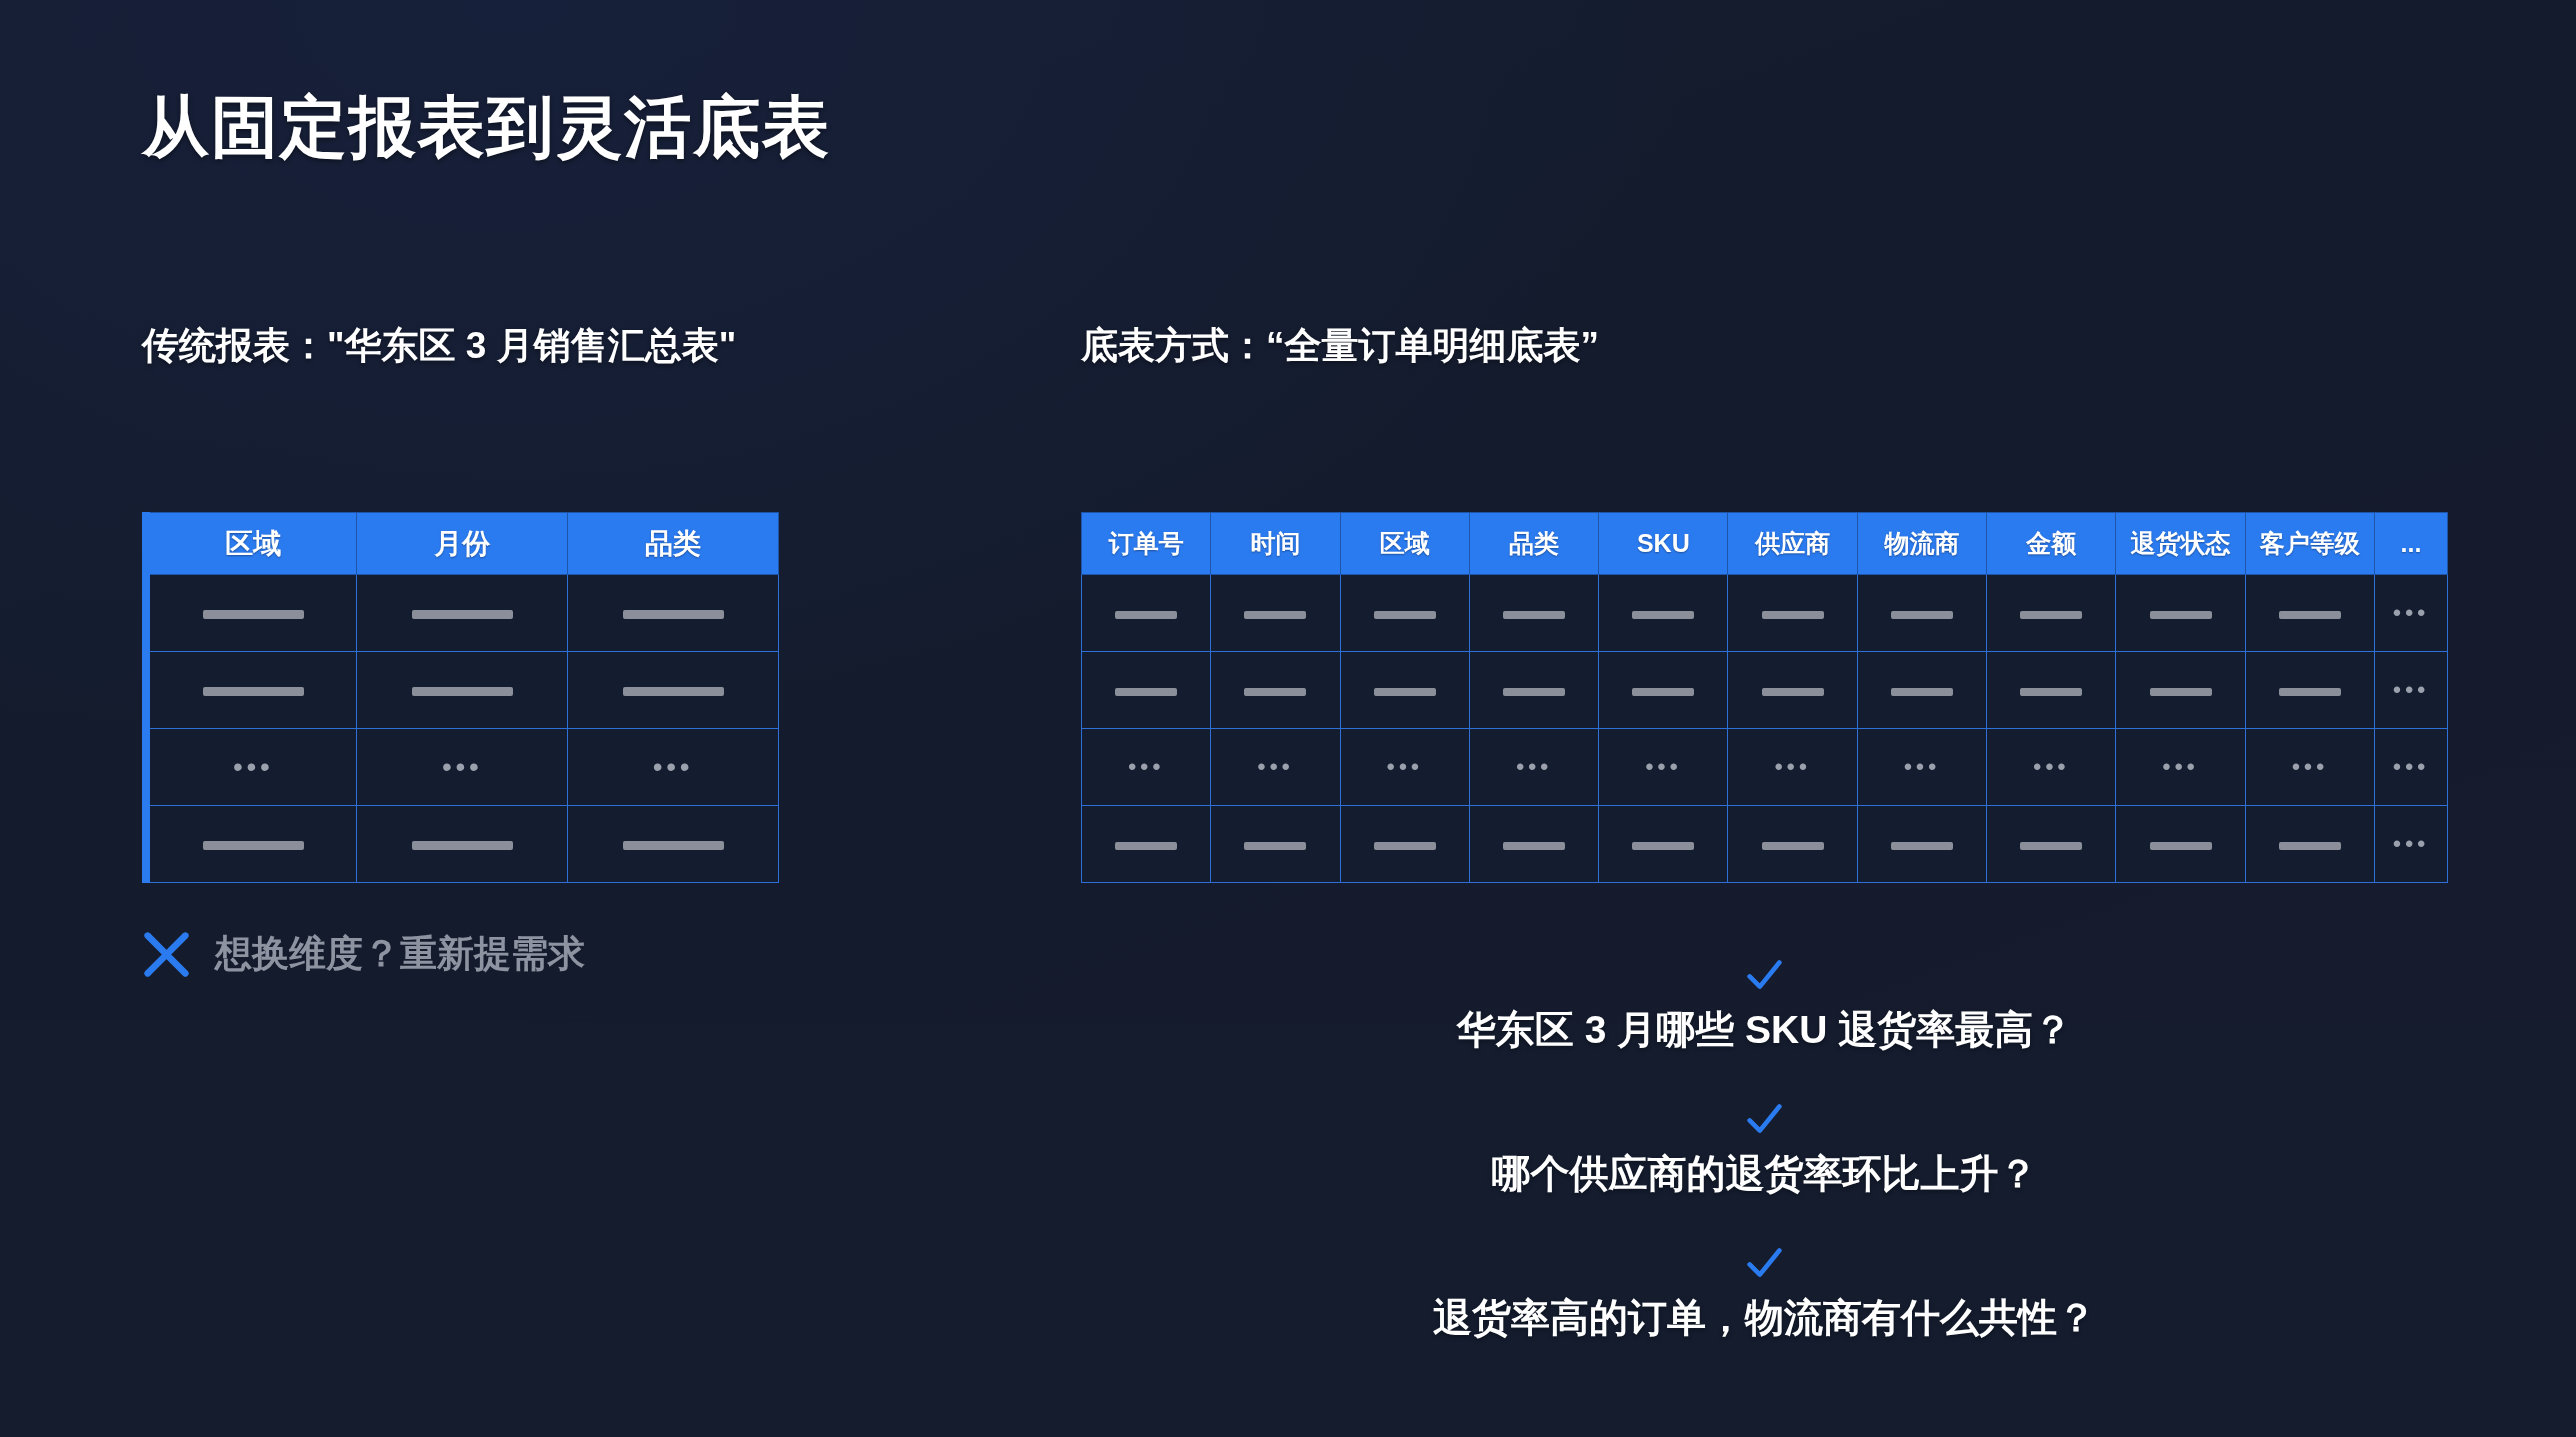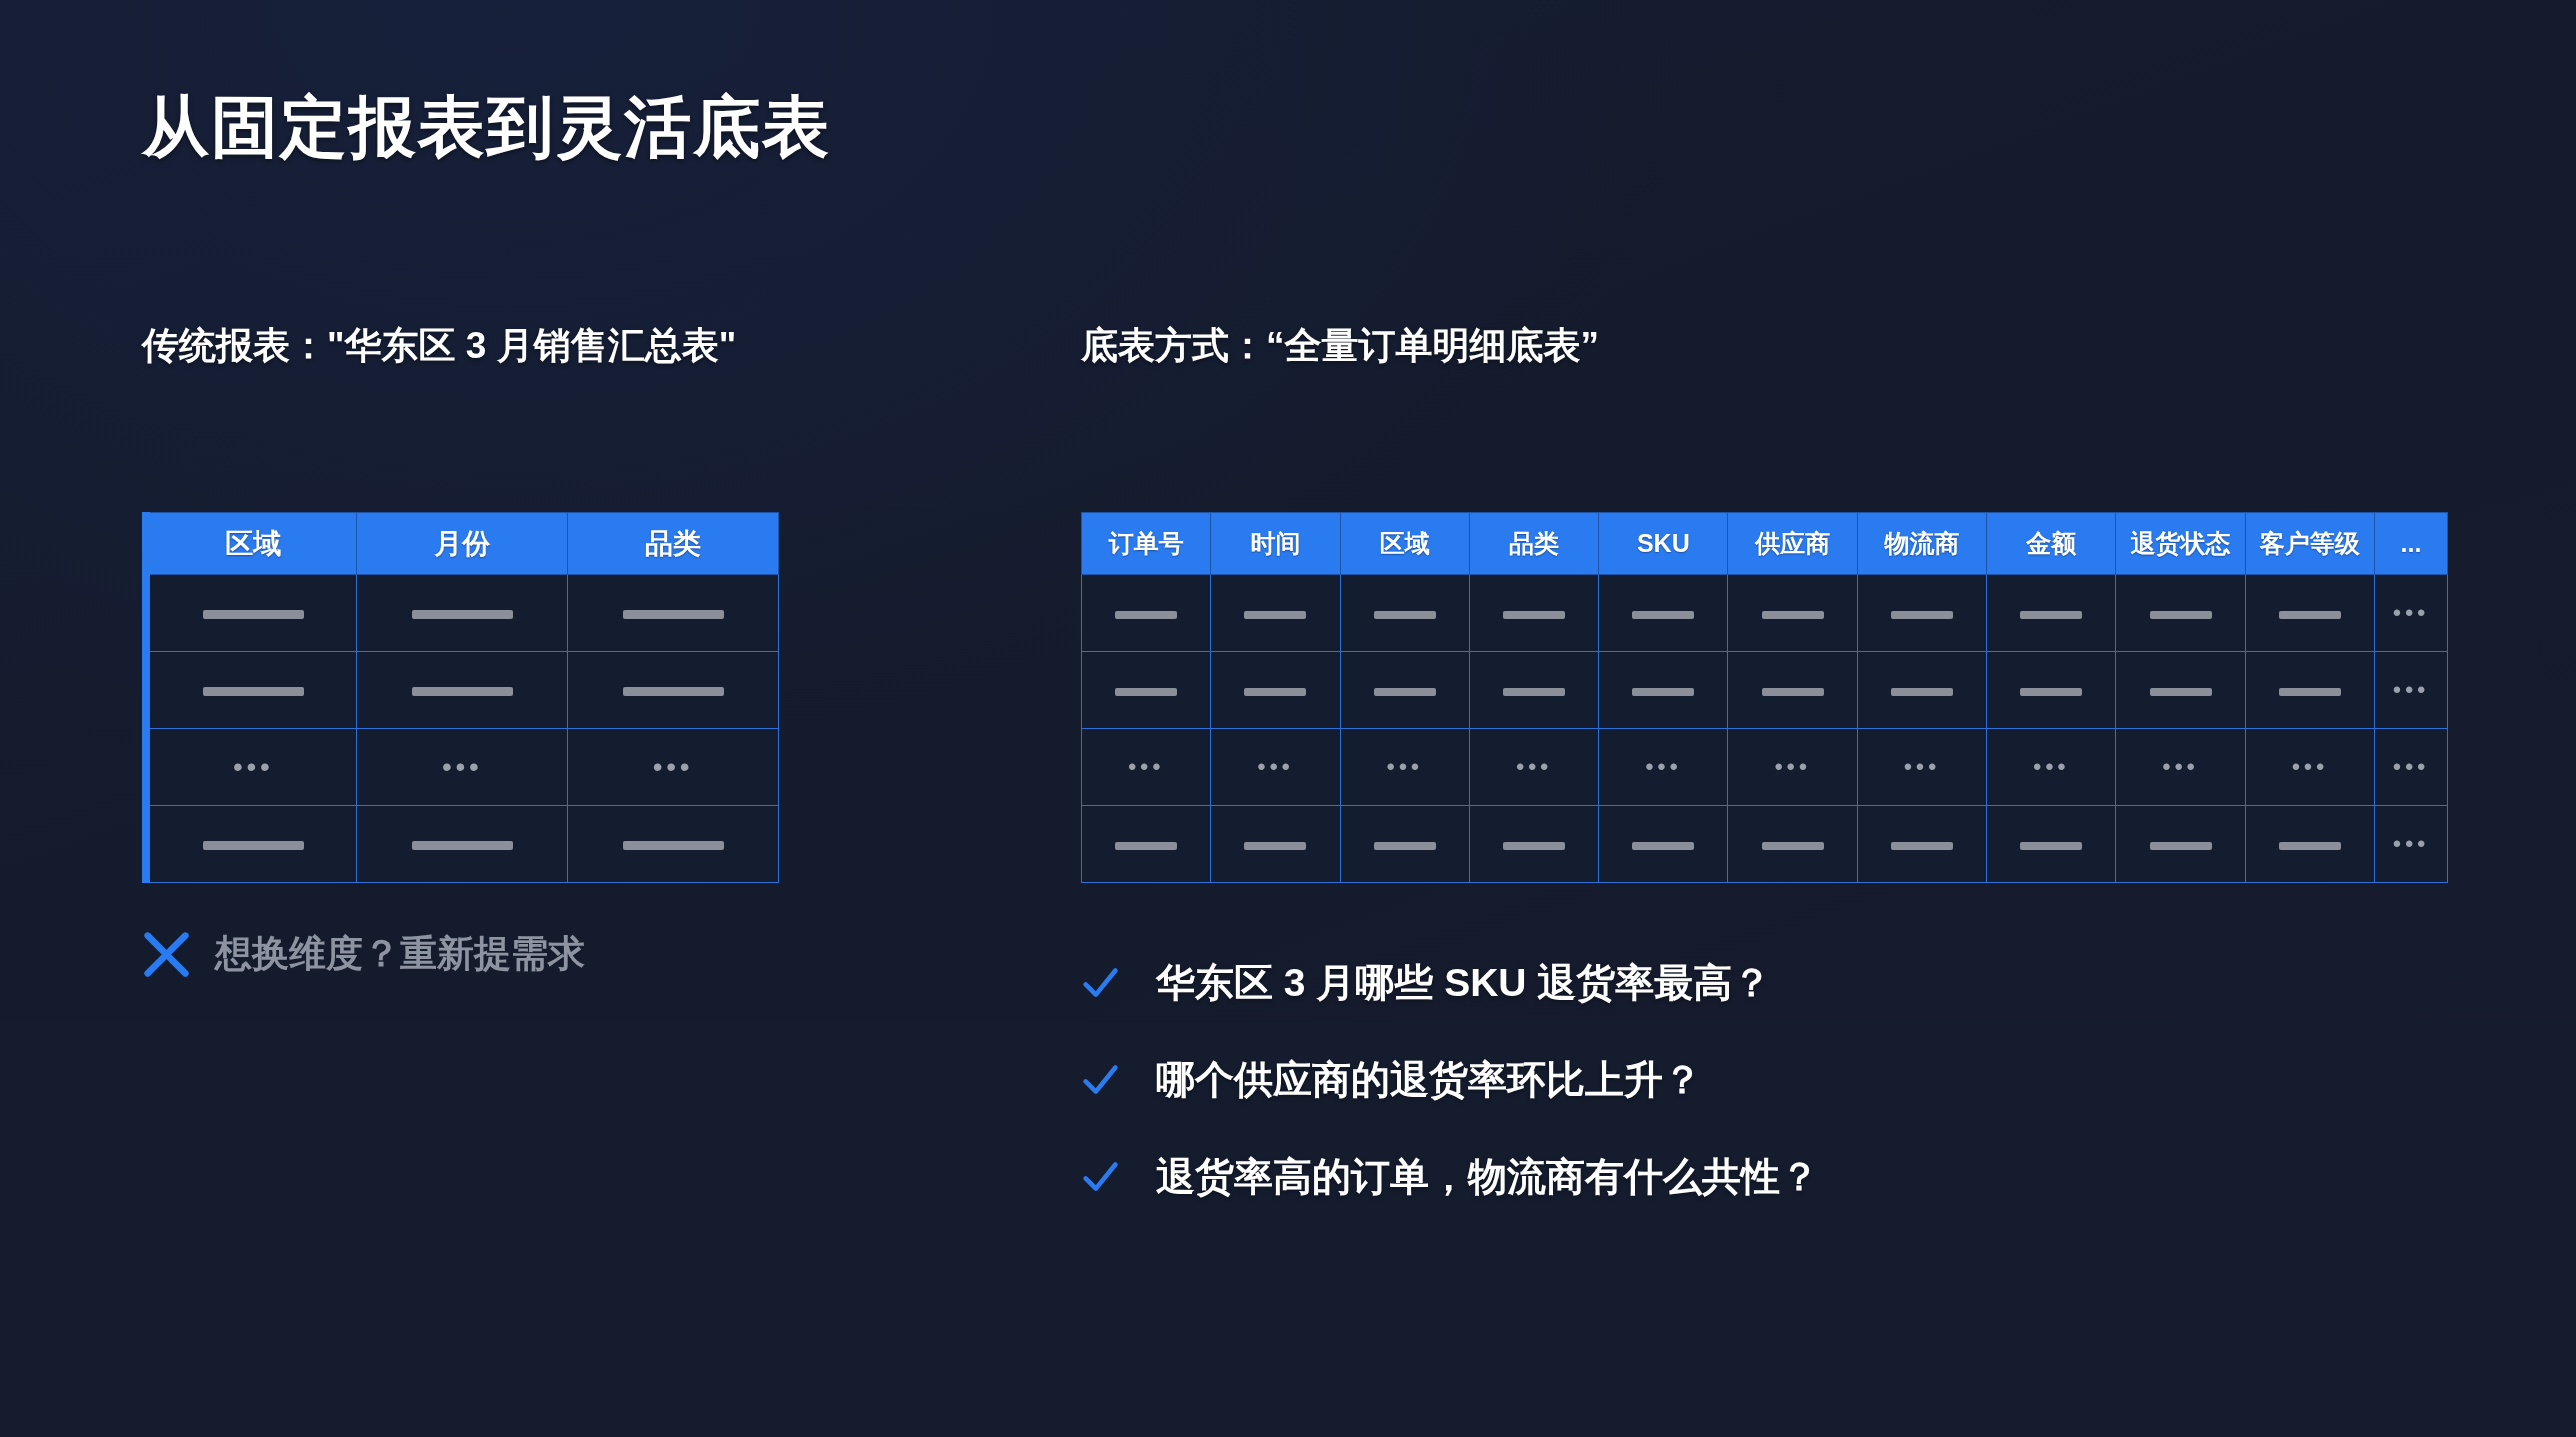"华东区 3 月哪些 SKU 退货率最高？" .bullet { flex-direction: none -> column; gap: 36px -> 8px }
